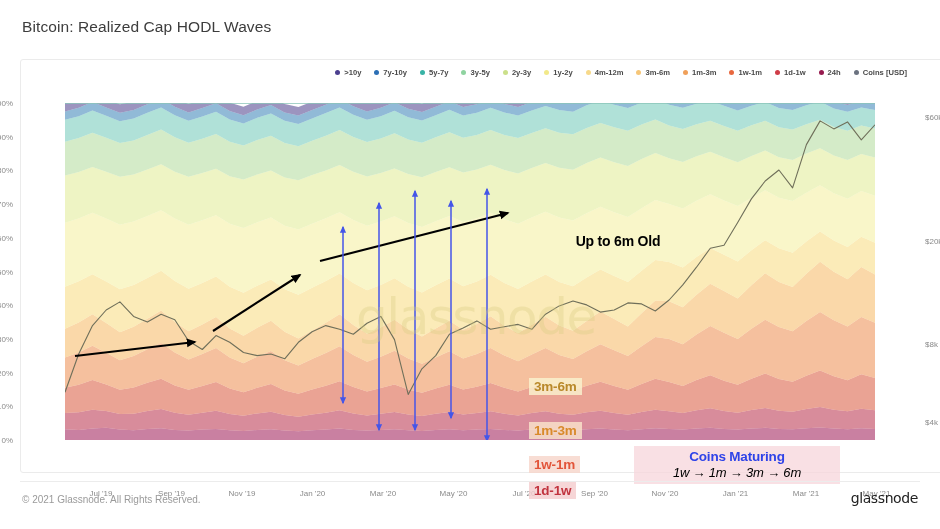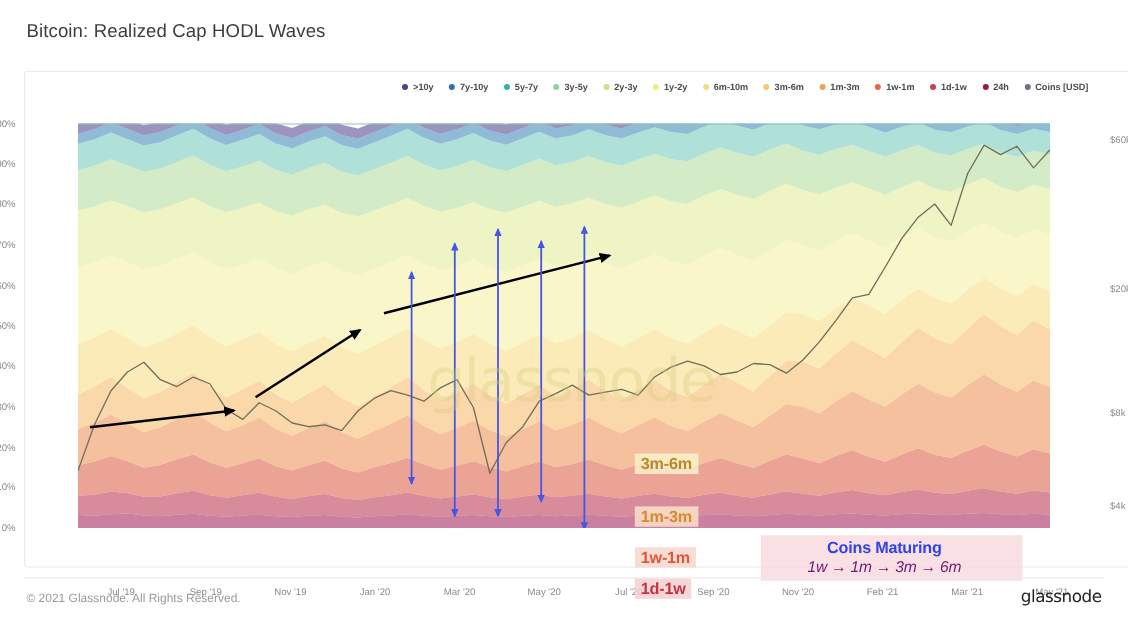"6m-10m" span { text: 6m-10m -> 4m-12m }
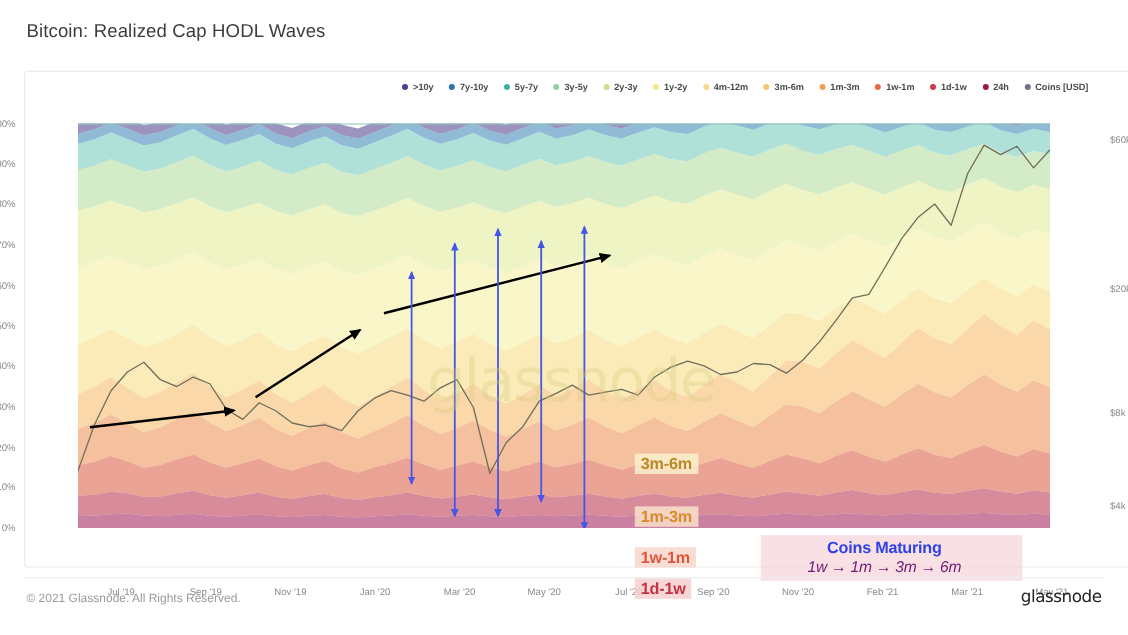"Up to 6m Old" div { html: none -> <div>Up to 6m Old</div> }
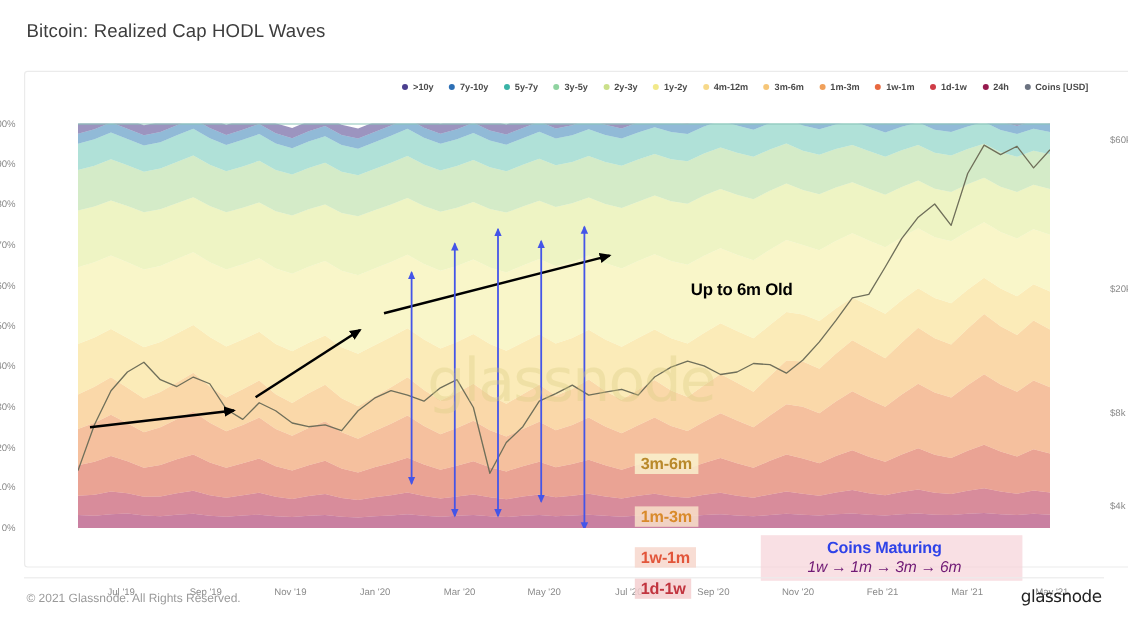"Coins Maturing" #maturing-box { padding: 3px 12px 4px 0 -> 3px 0 4px 0 }
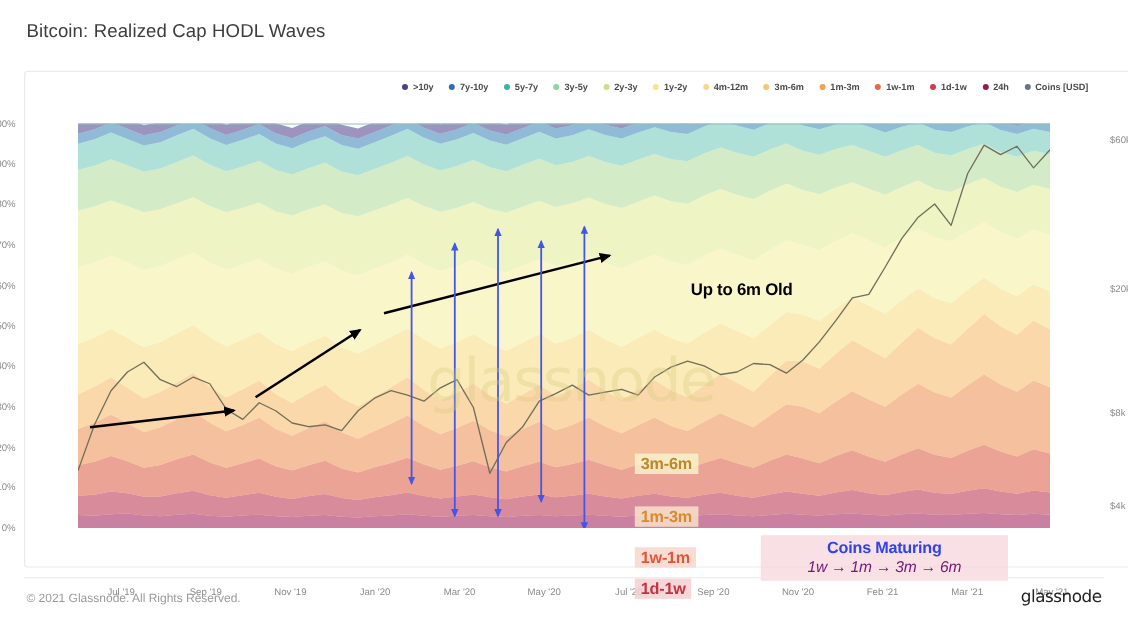"1w → 1m → 3m" #maturing-flow { color: #701a75 -> #000000 }
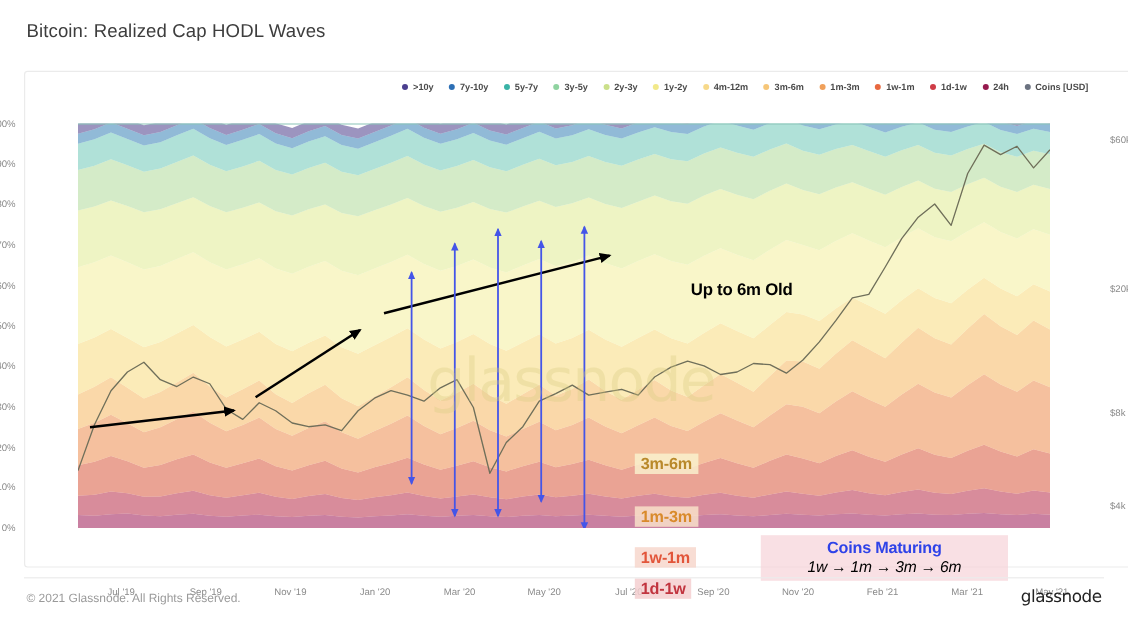"Feb '21" div.x-tick-label { text: Feb -> Jan }
